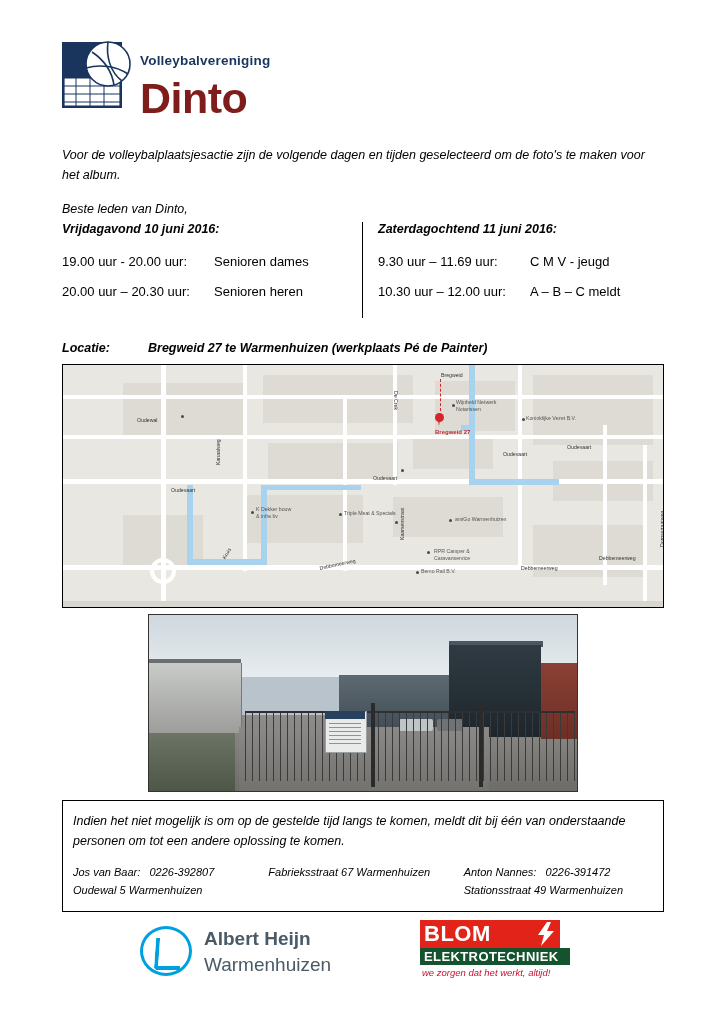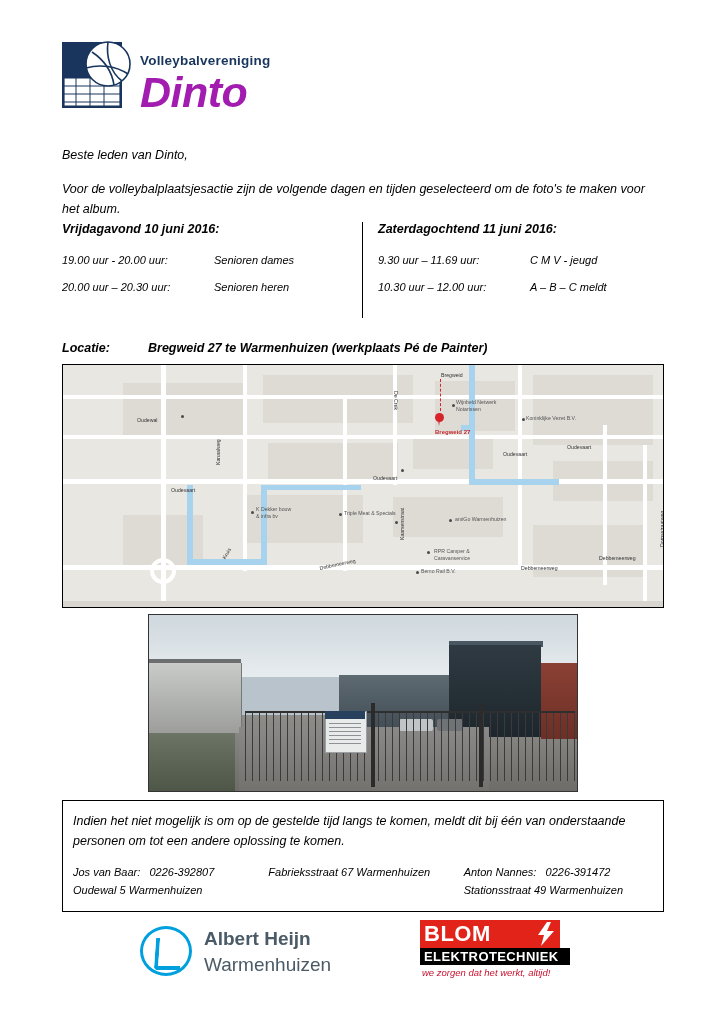"Dinto" .logo-main { color: #a21caf -> #7f1d1d; font-style: italic -> none; margin-top: 2px -> 8px }
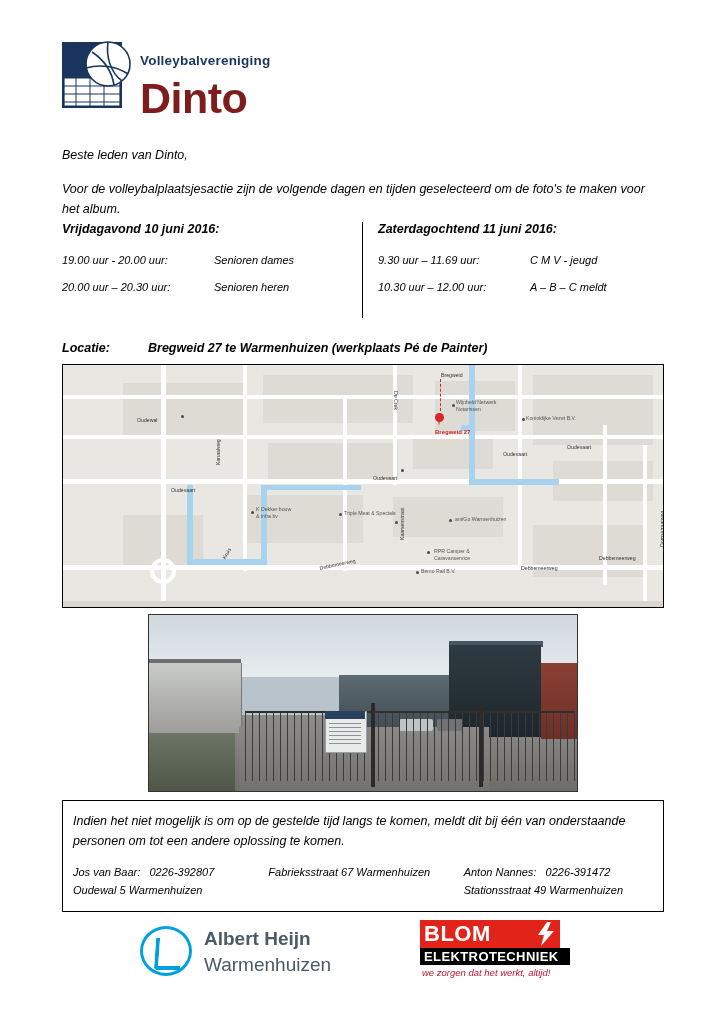"Beste leden van Dinto," p { order: before "Voor de volleybalplaatsjesactie zijn de" -> after "Voor de volleybalplaatsjesactie zijn de" }
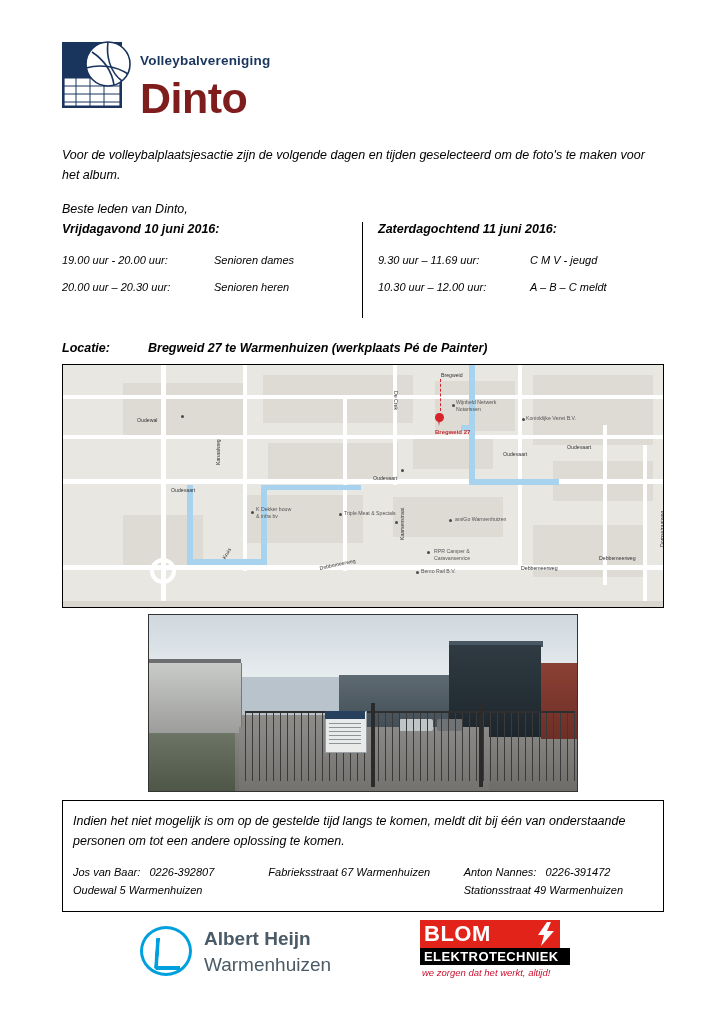"19.00 uur - 20.00 uur:" .row { font-size: 11px -> 13px; font-style: italic -> none }
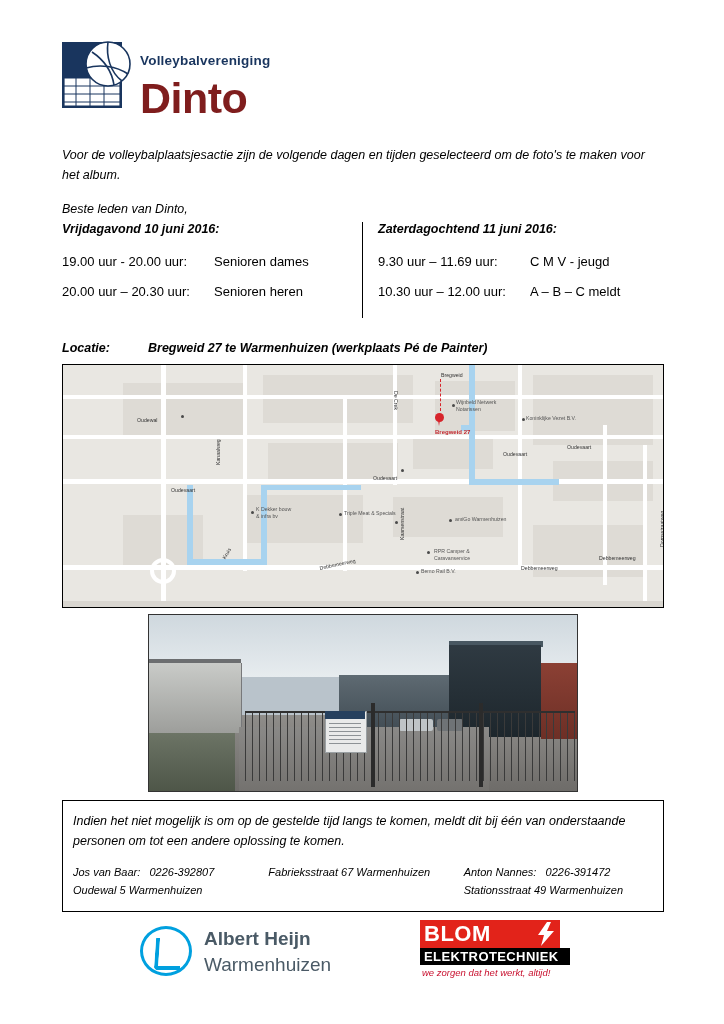"ELEKTROTECHNIEK" .blom-black { background: #000000 -> #14532d }
